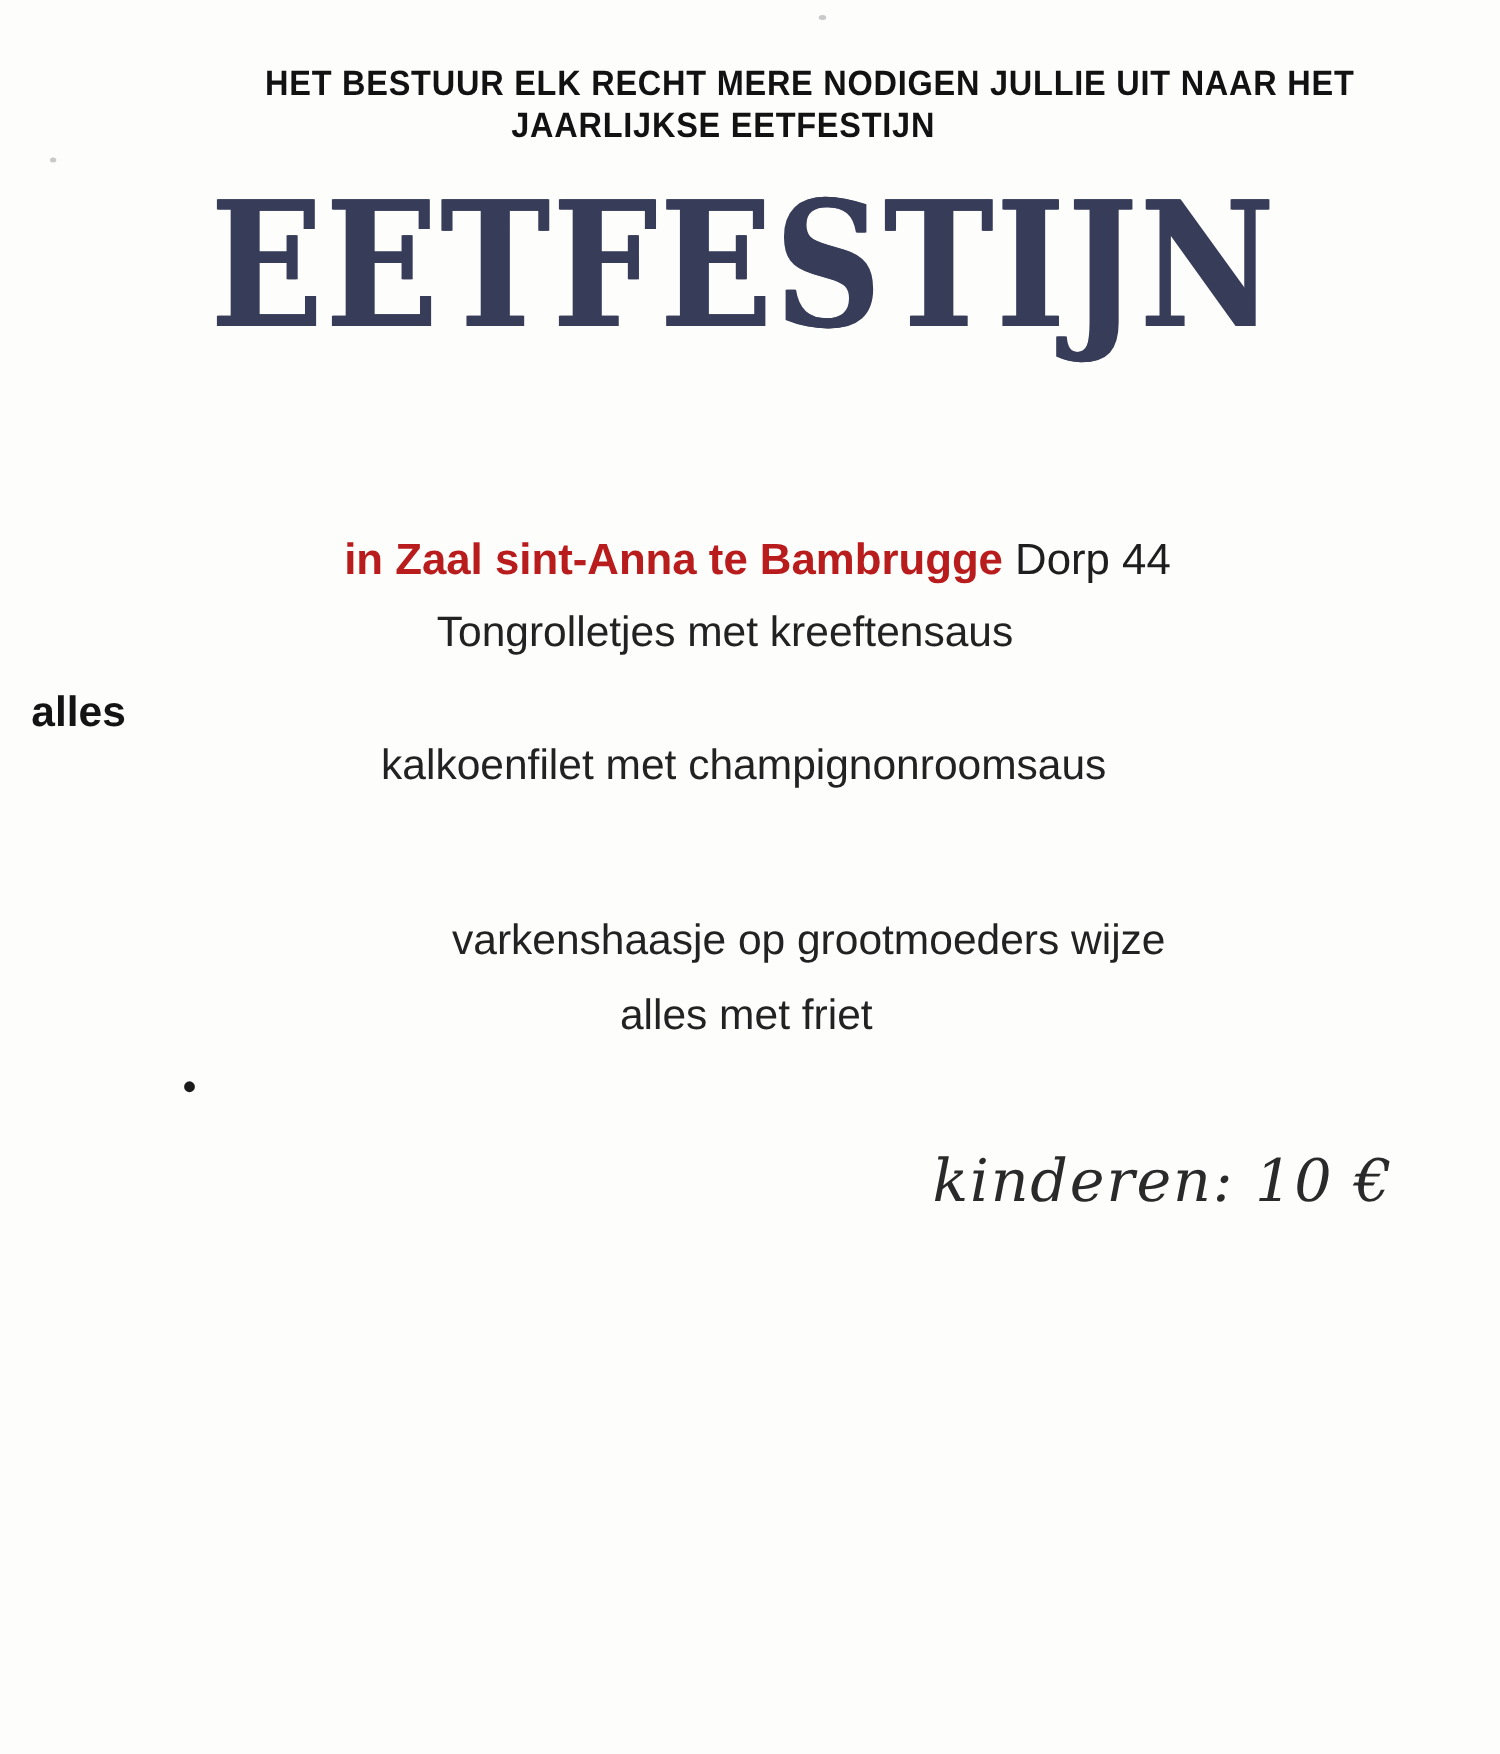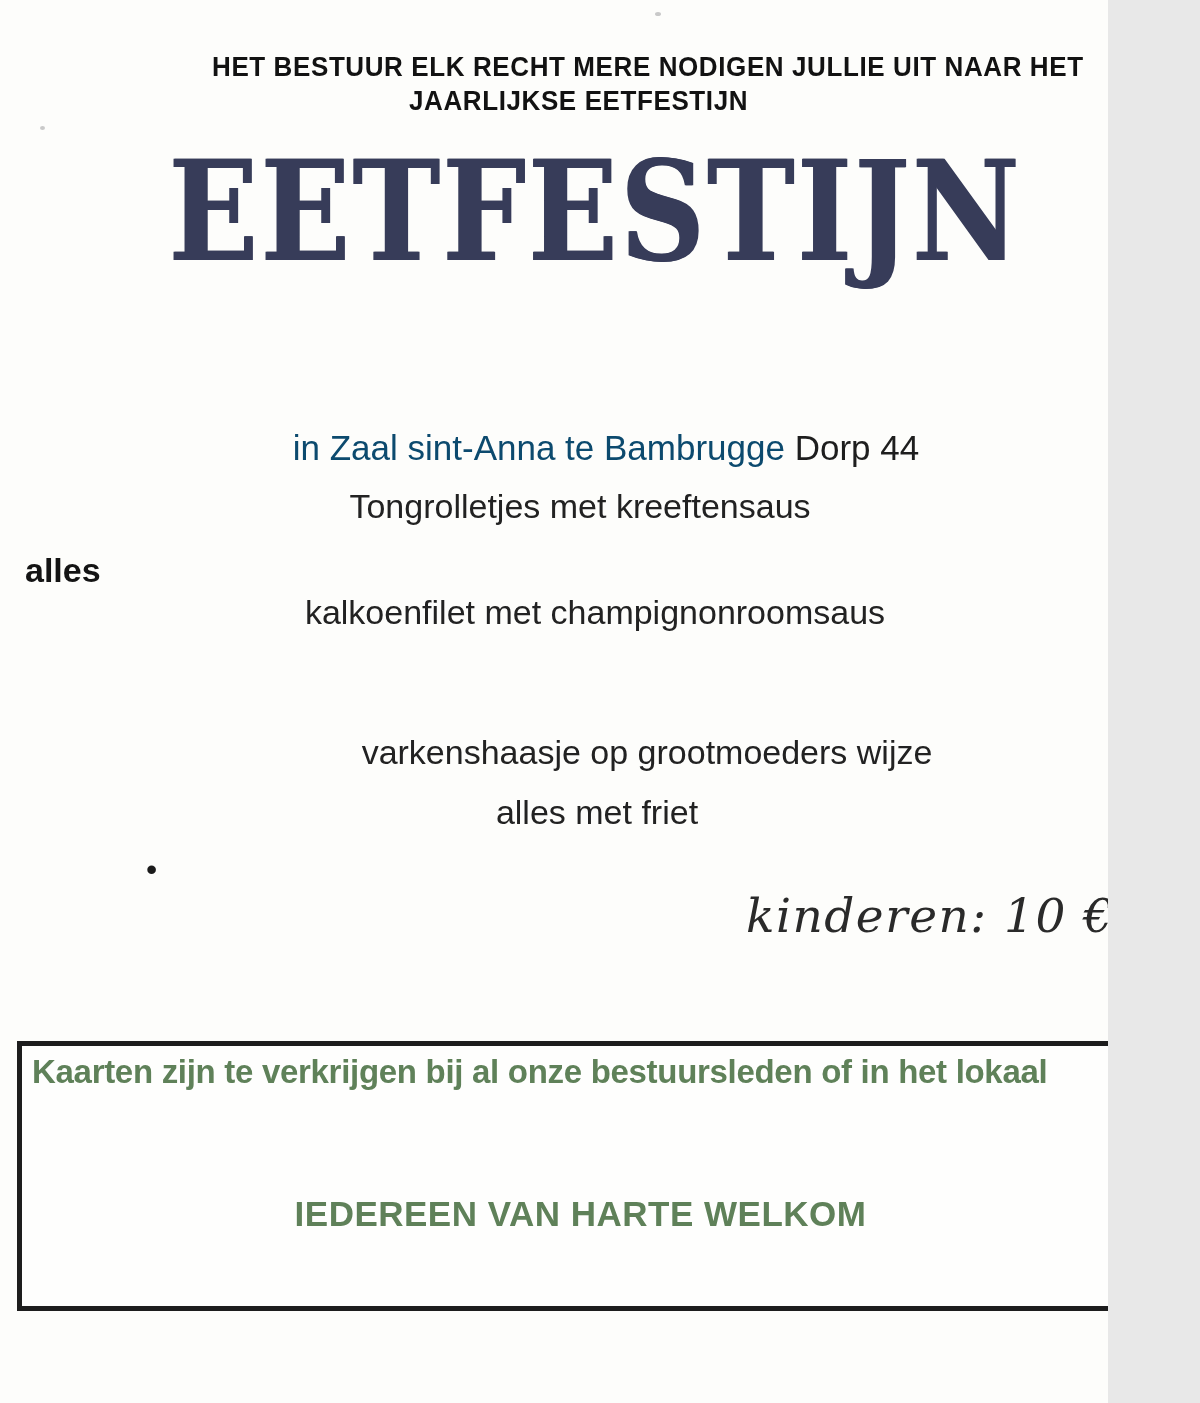"HET BESTUUR ELK RECHT MERE" #flyer { width: 1108px -> 1200px }
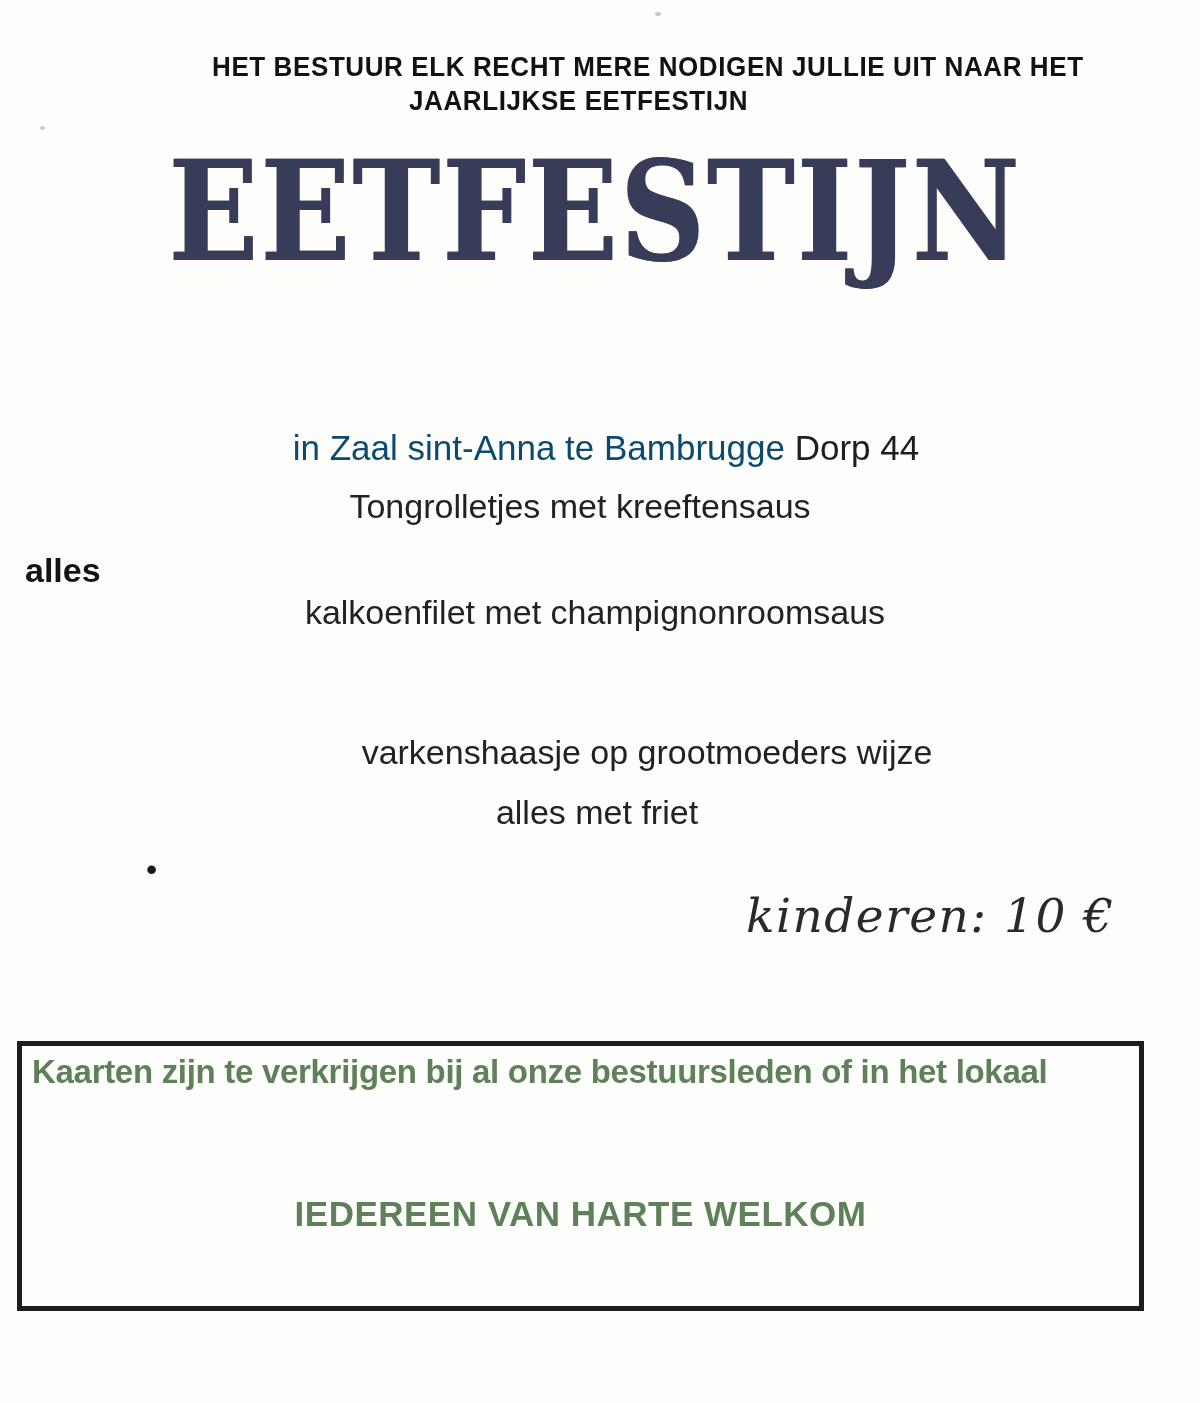"in Zaal sint-Anna te Bambrugge" #venue-line .bold { color: #0c4a6e -> #b91c1c; font-weight: normal -> bold }
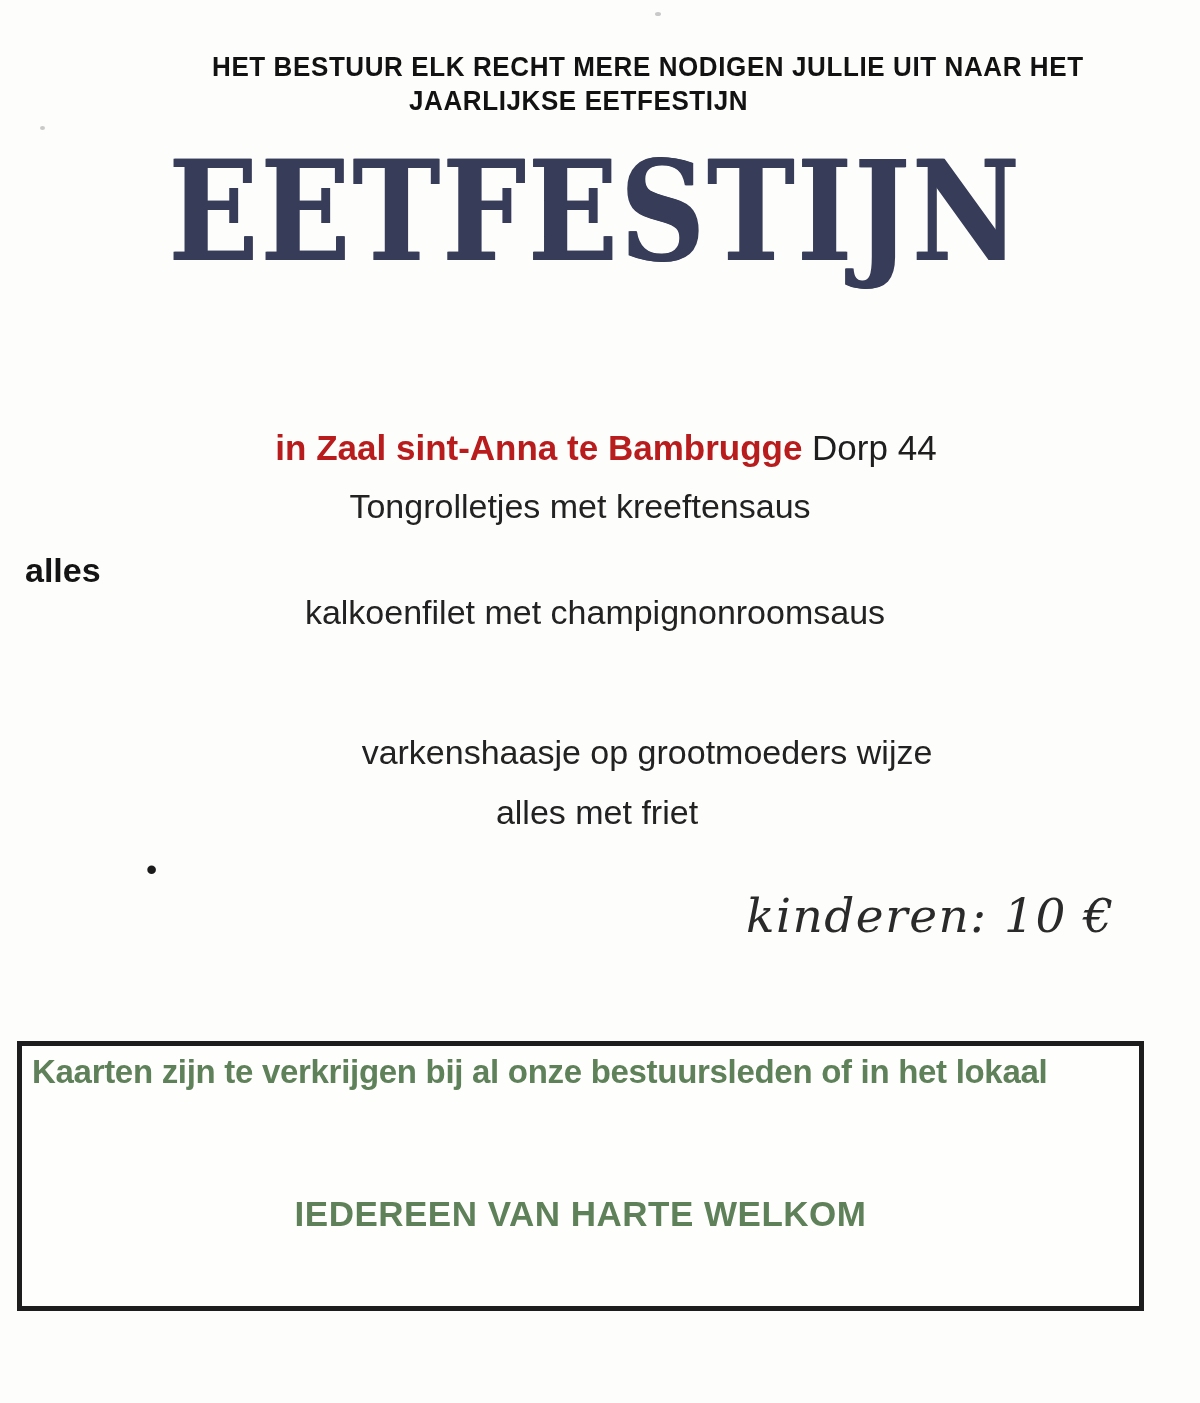"kinderen: 10 €" #price-children { top: 888px -> 918px }
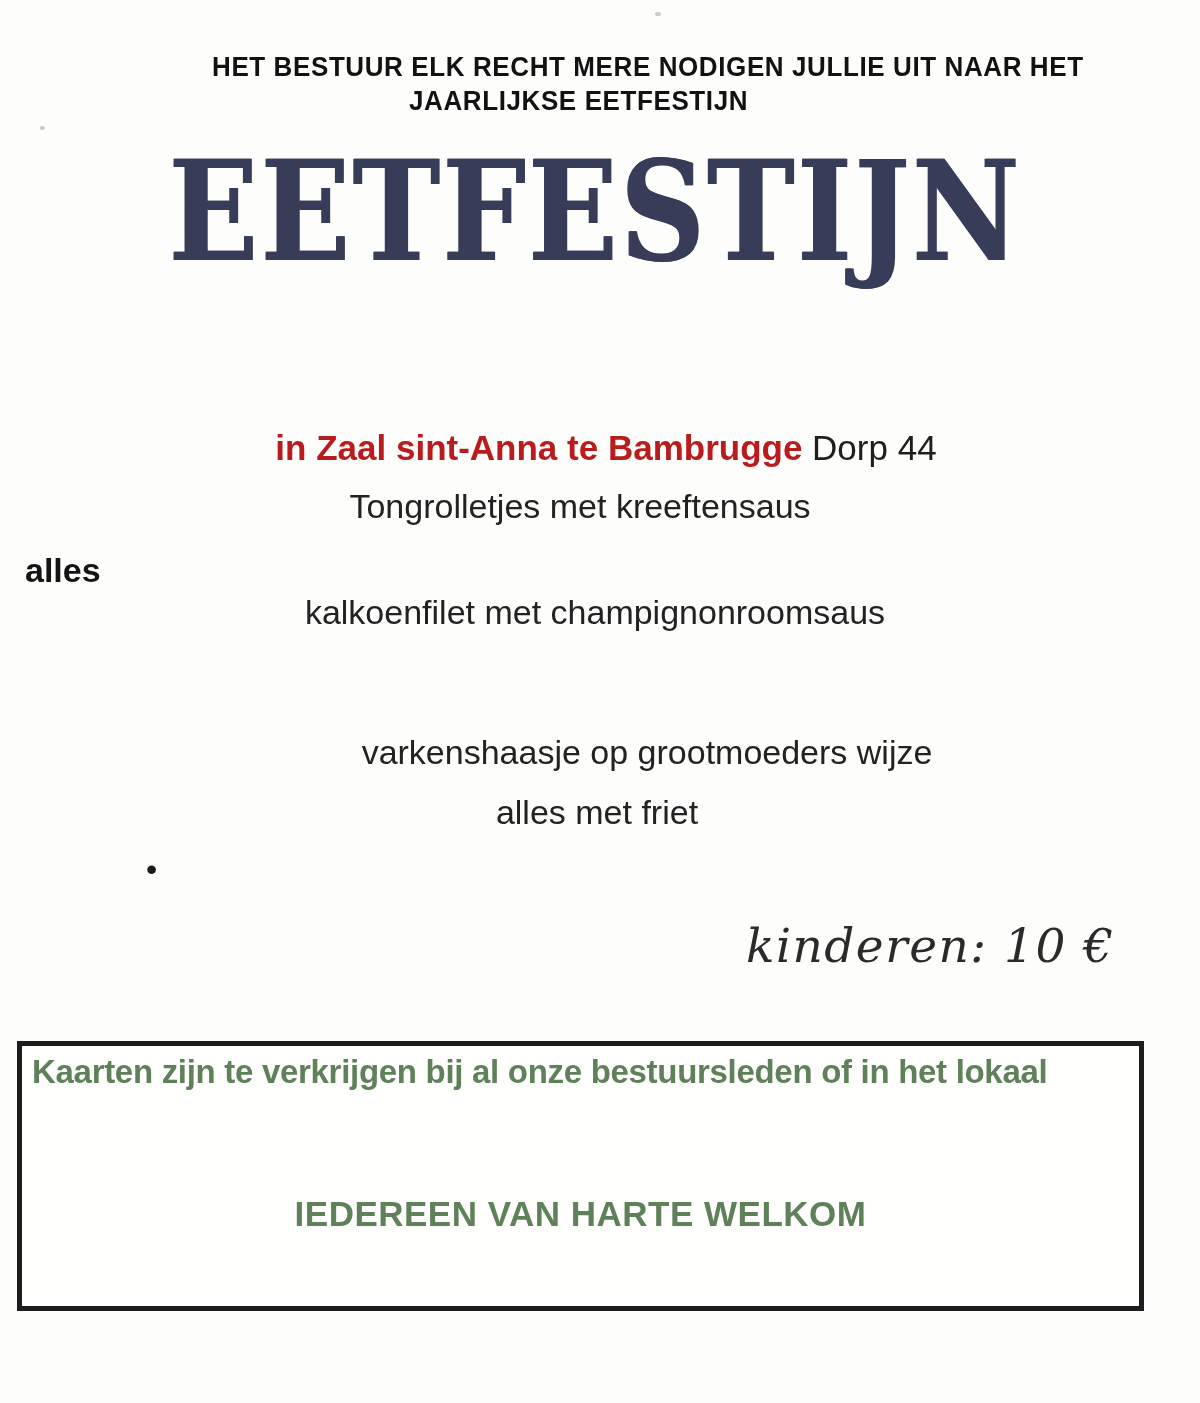"Kaarten zijn te verkrijgen bij" div { html: <div> <div>Kaarten zijn te verkrijgen bij al onze bestuursleden of in het lokaal</div> <div>IEDEREEN VAN HARTE WELKOM</div> </div> -> none }
